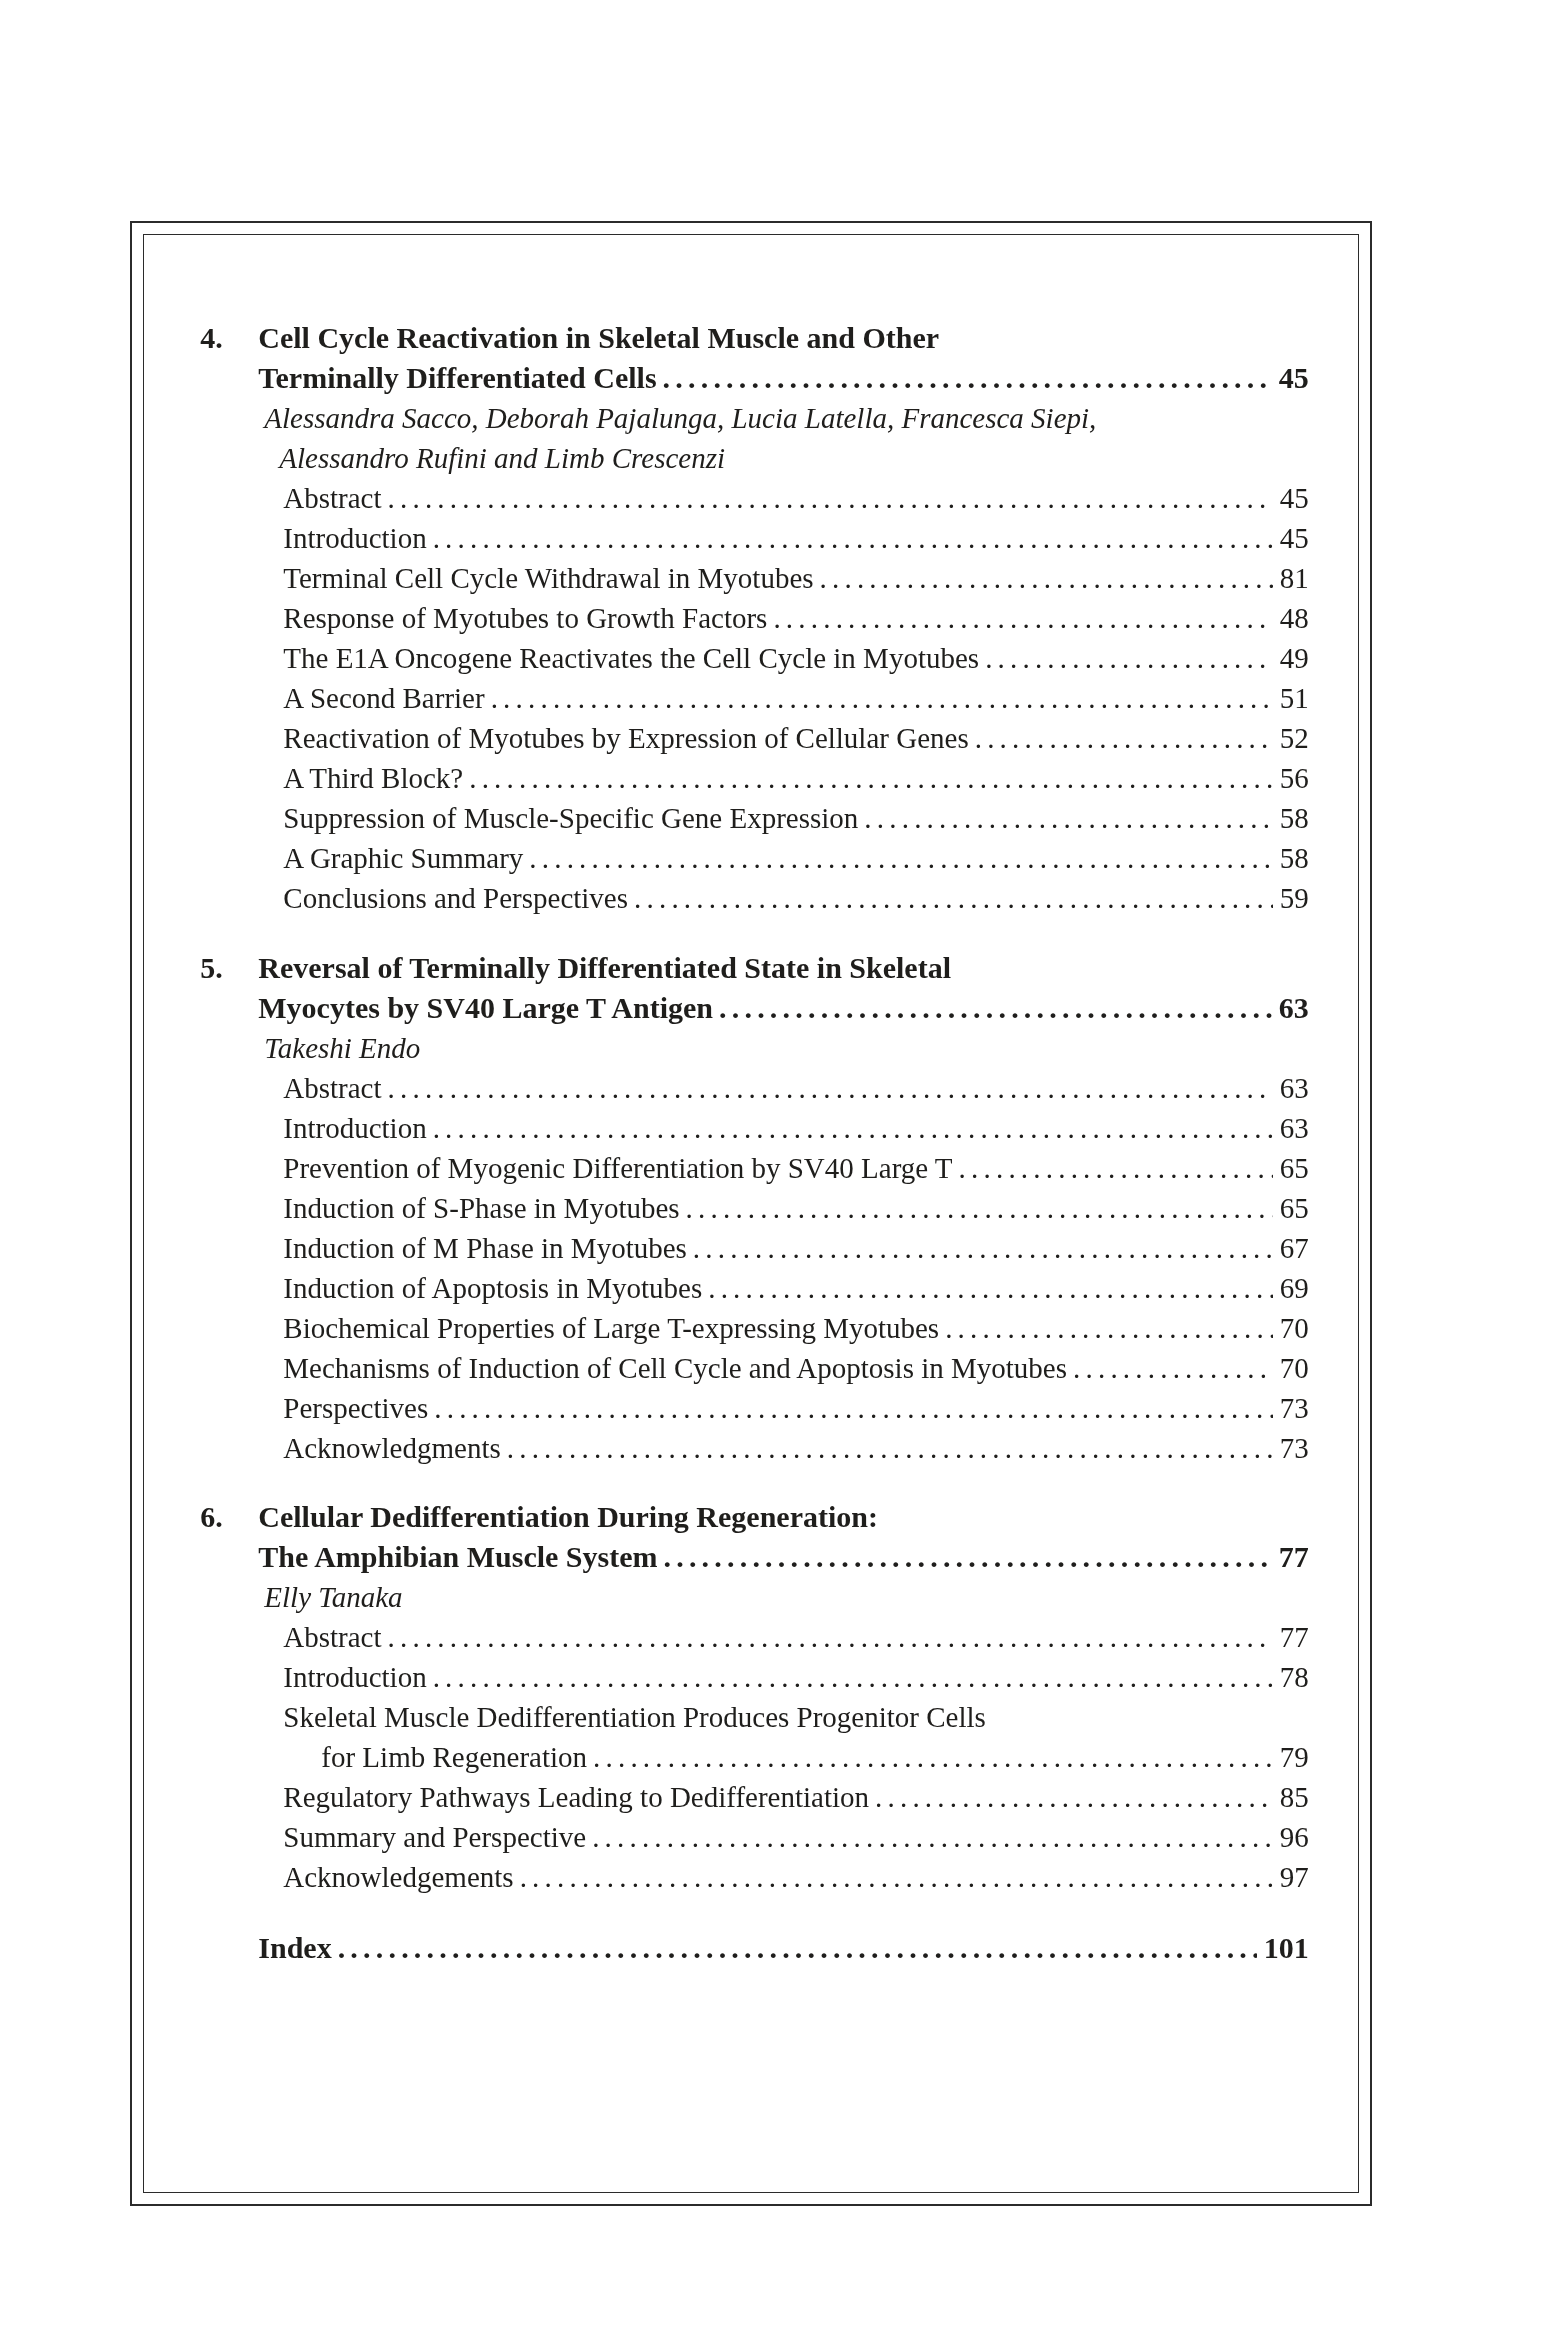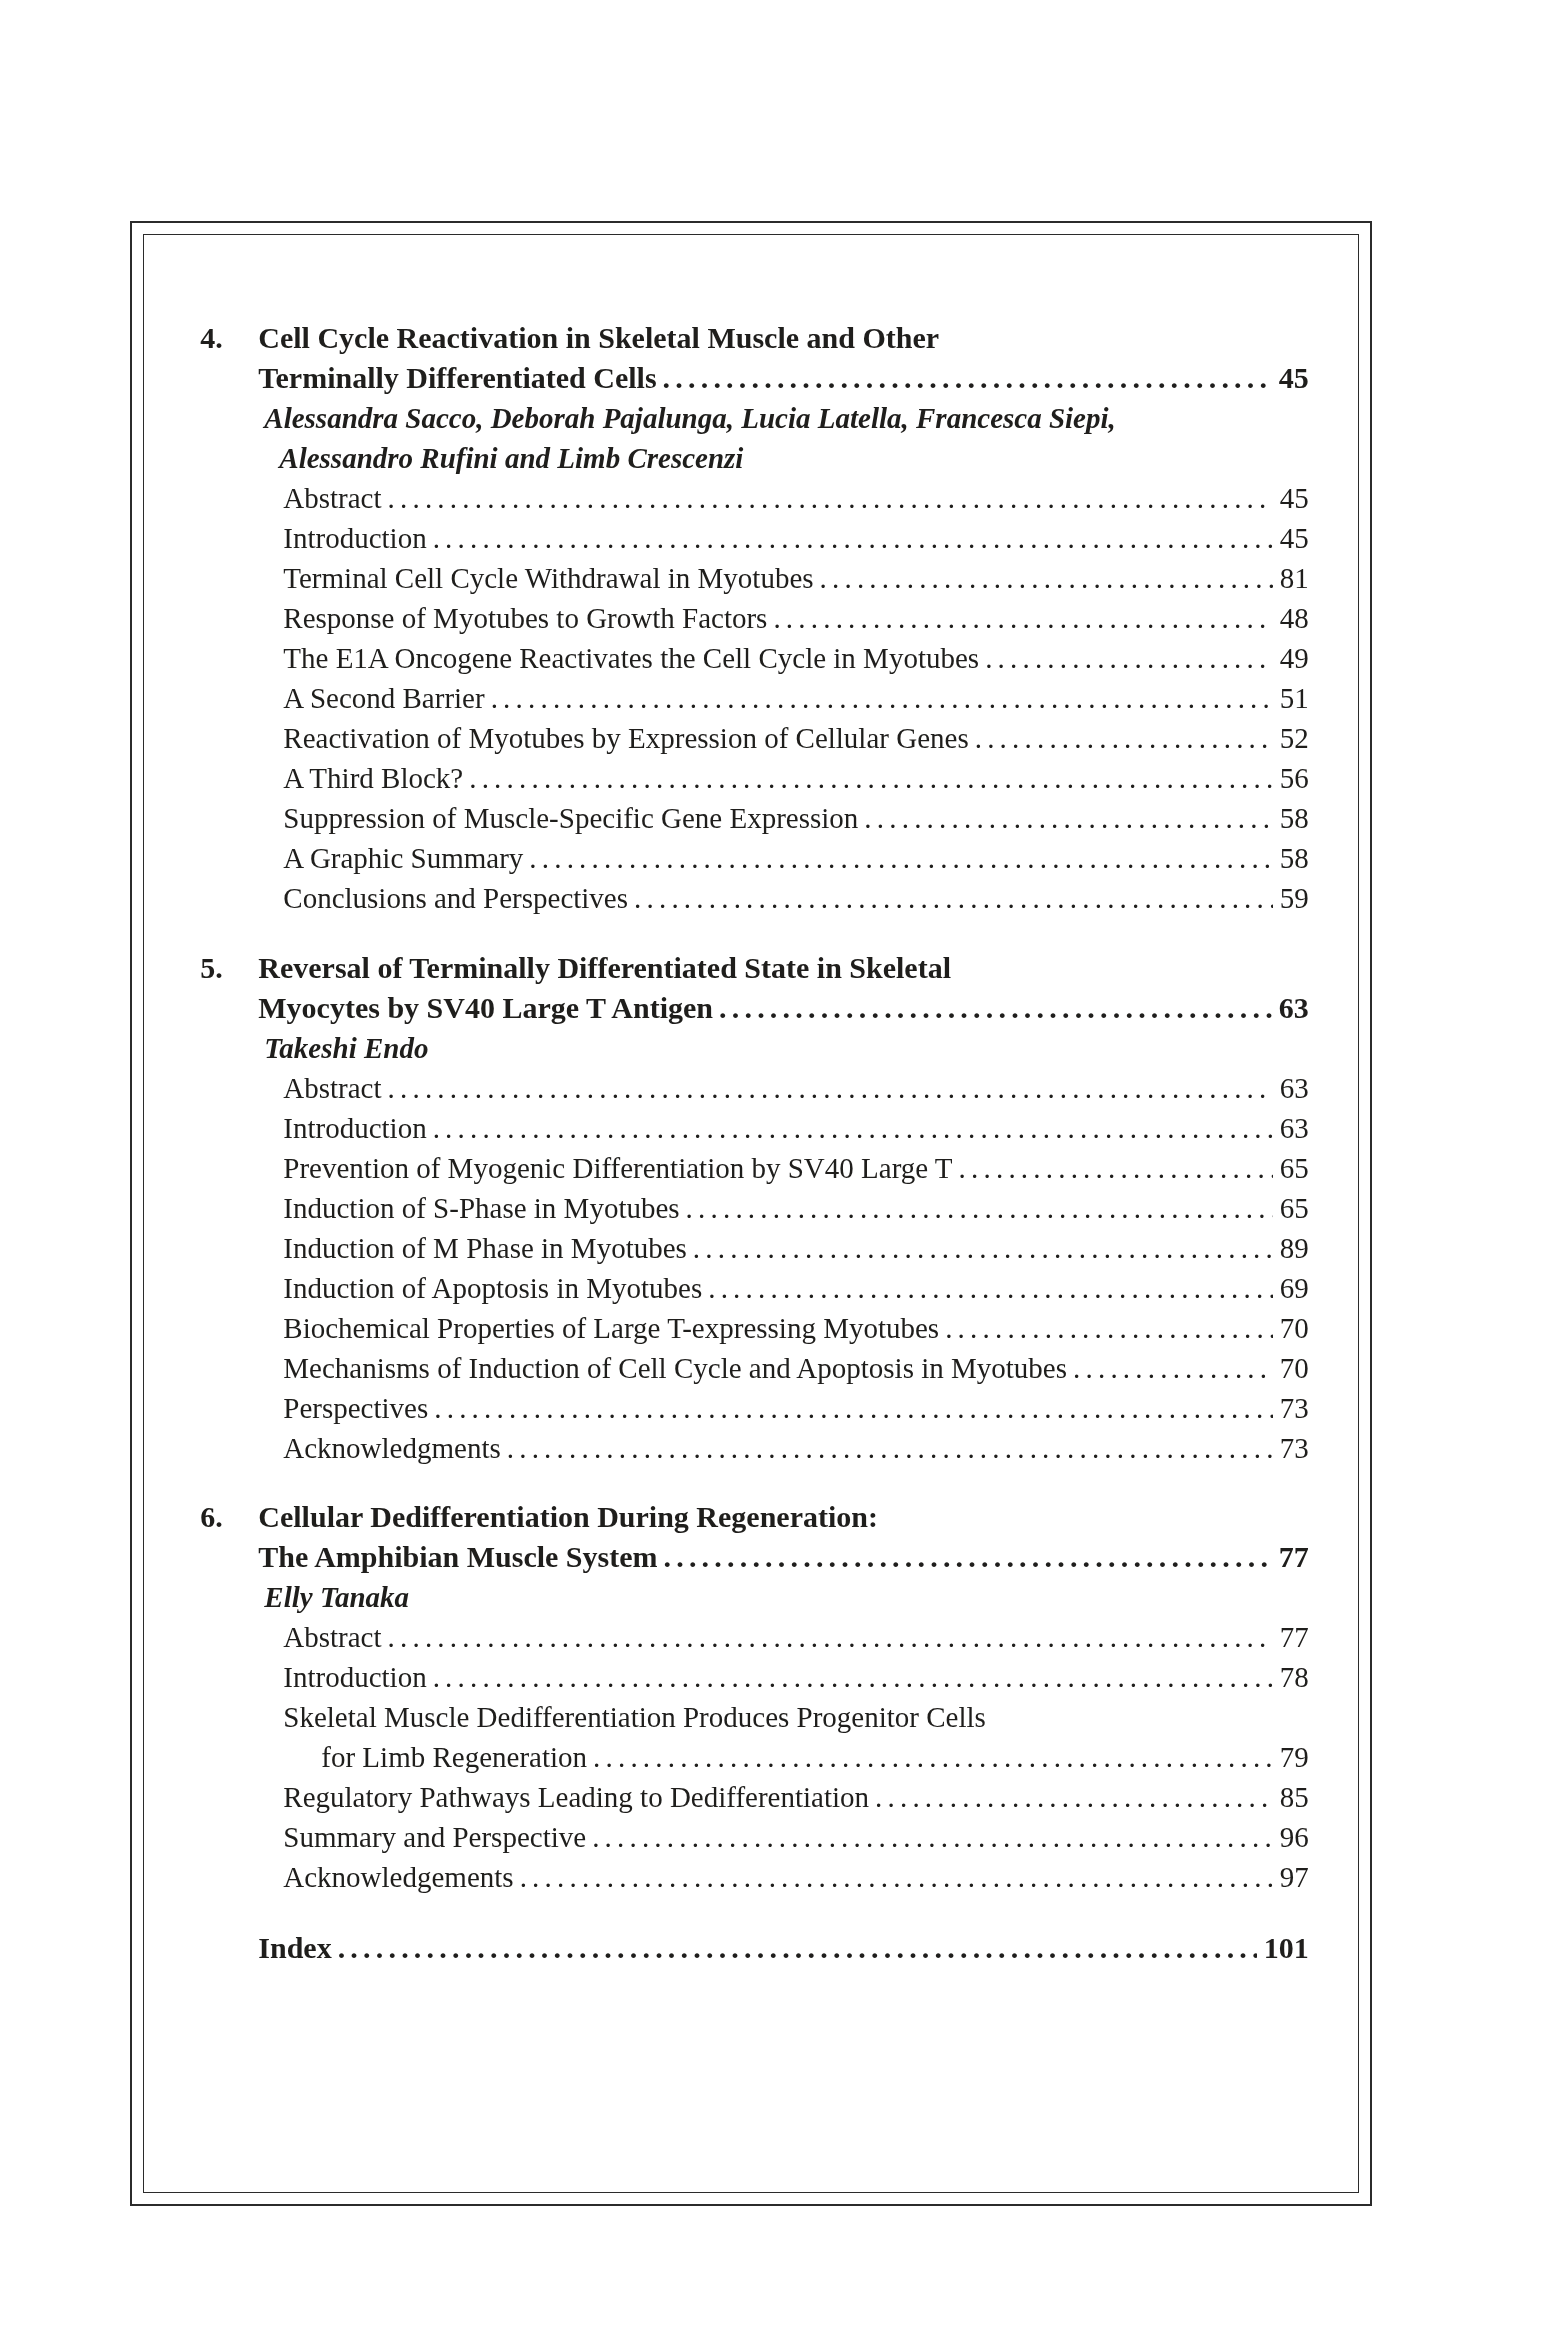"Alessandra Sacco, Deborah Pajalunga," .author, .author2 { font-weight: bold -> none }
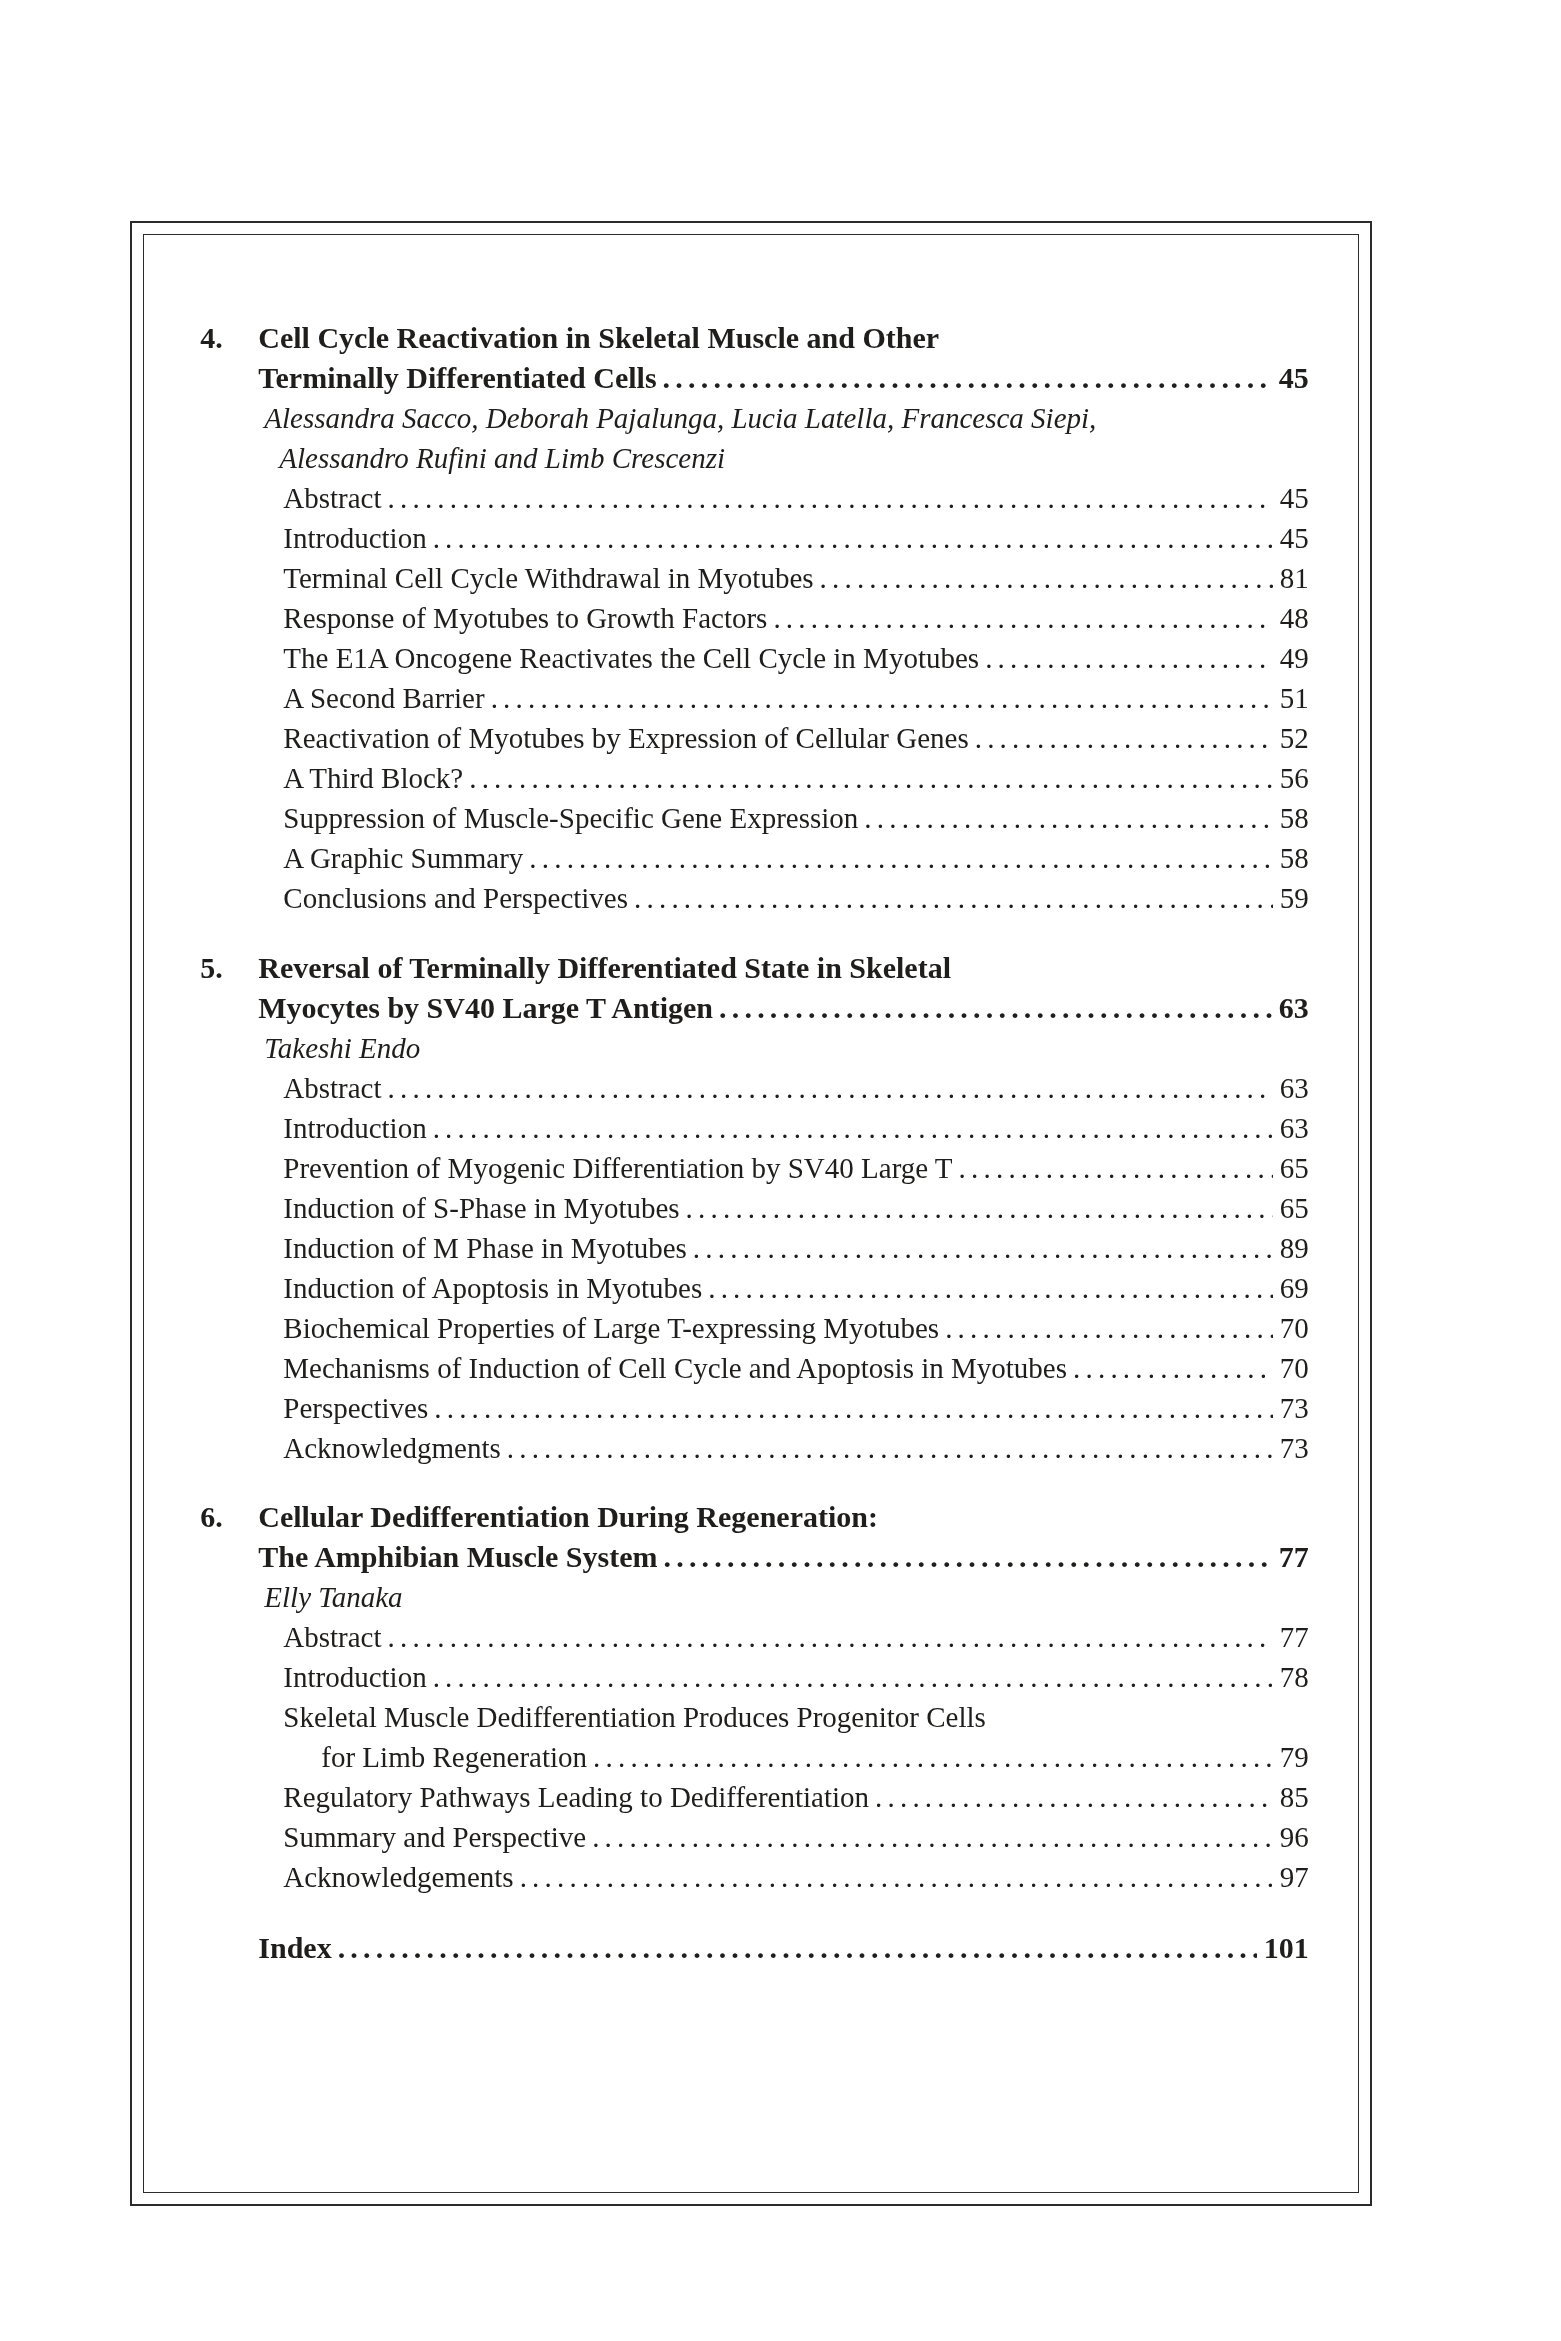"89" span.pg { text: 89 -> 67 }
